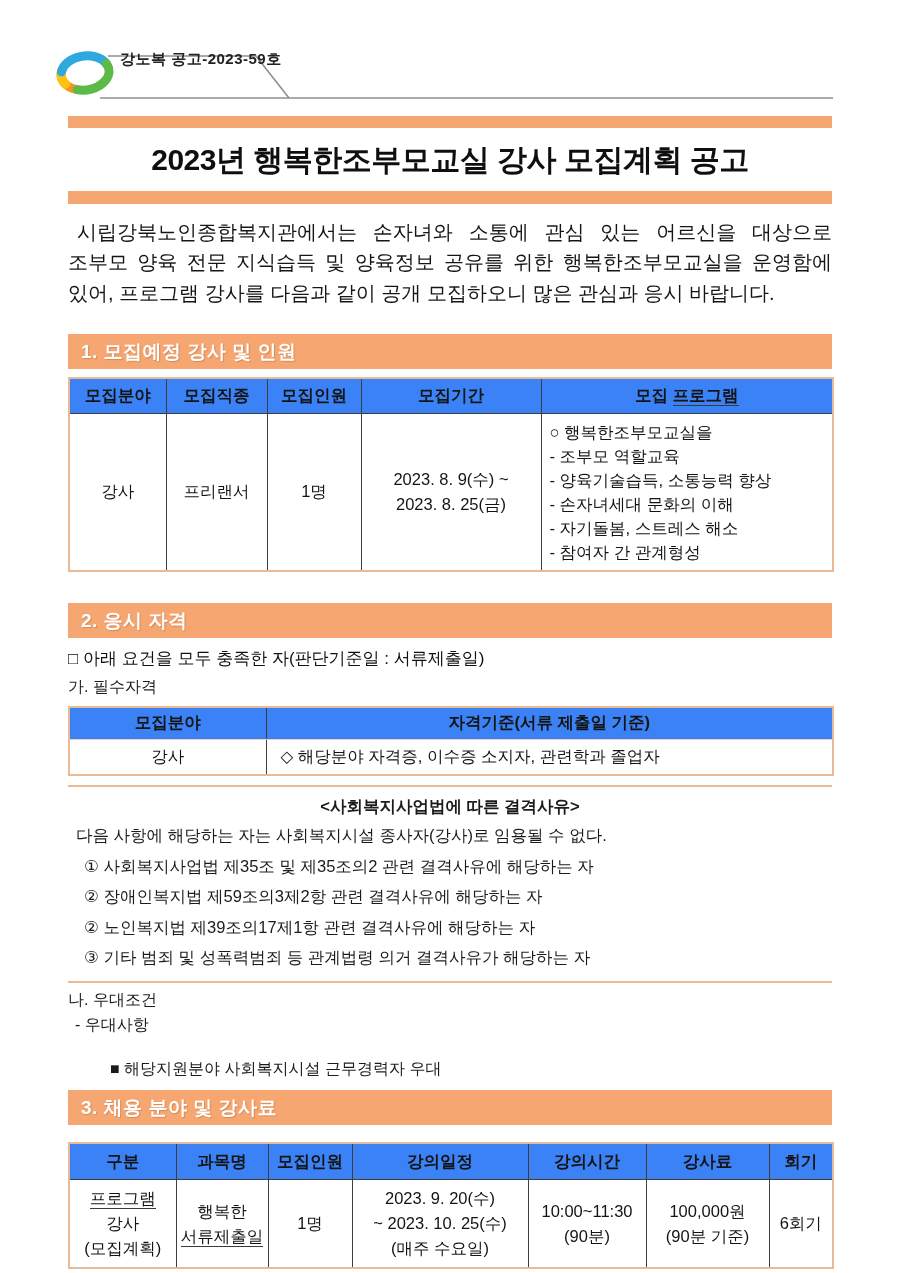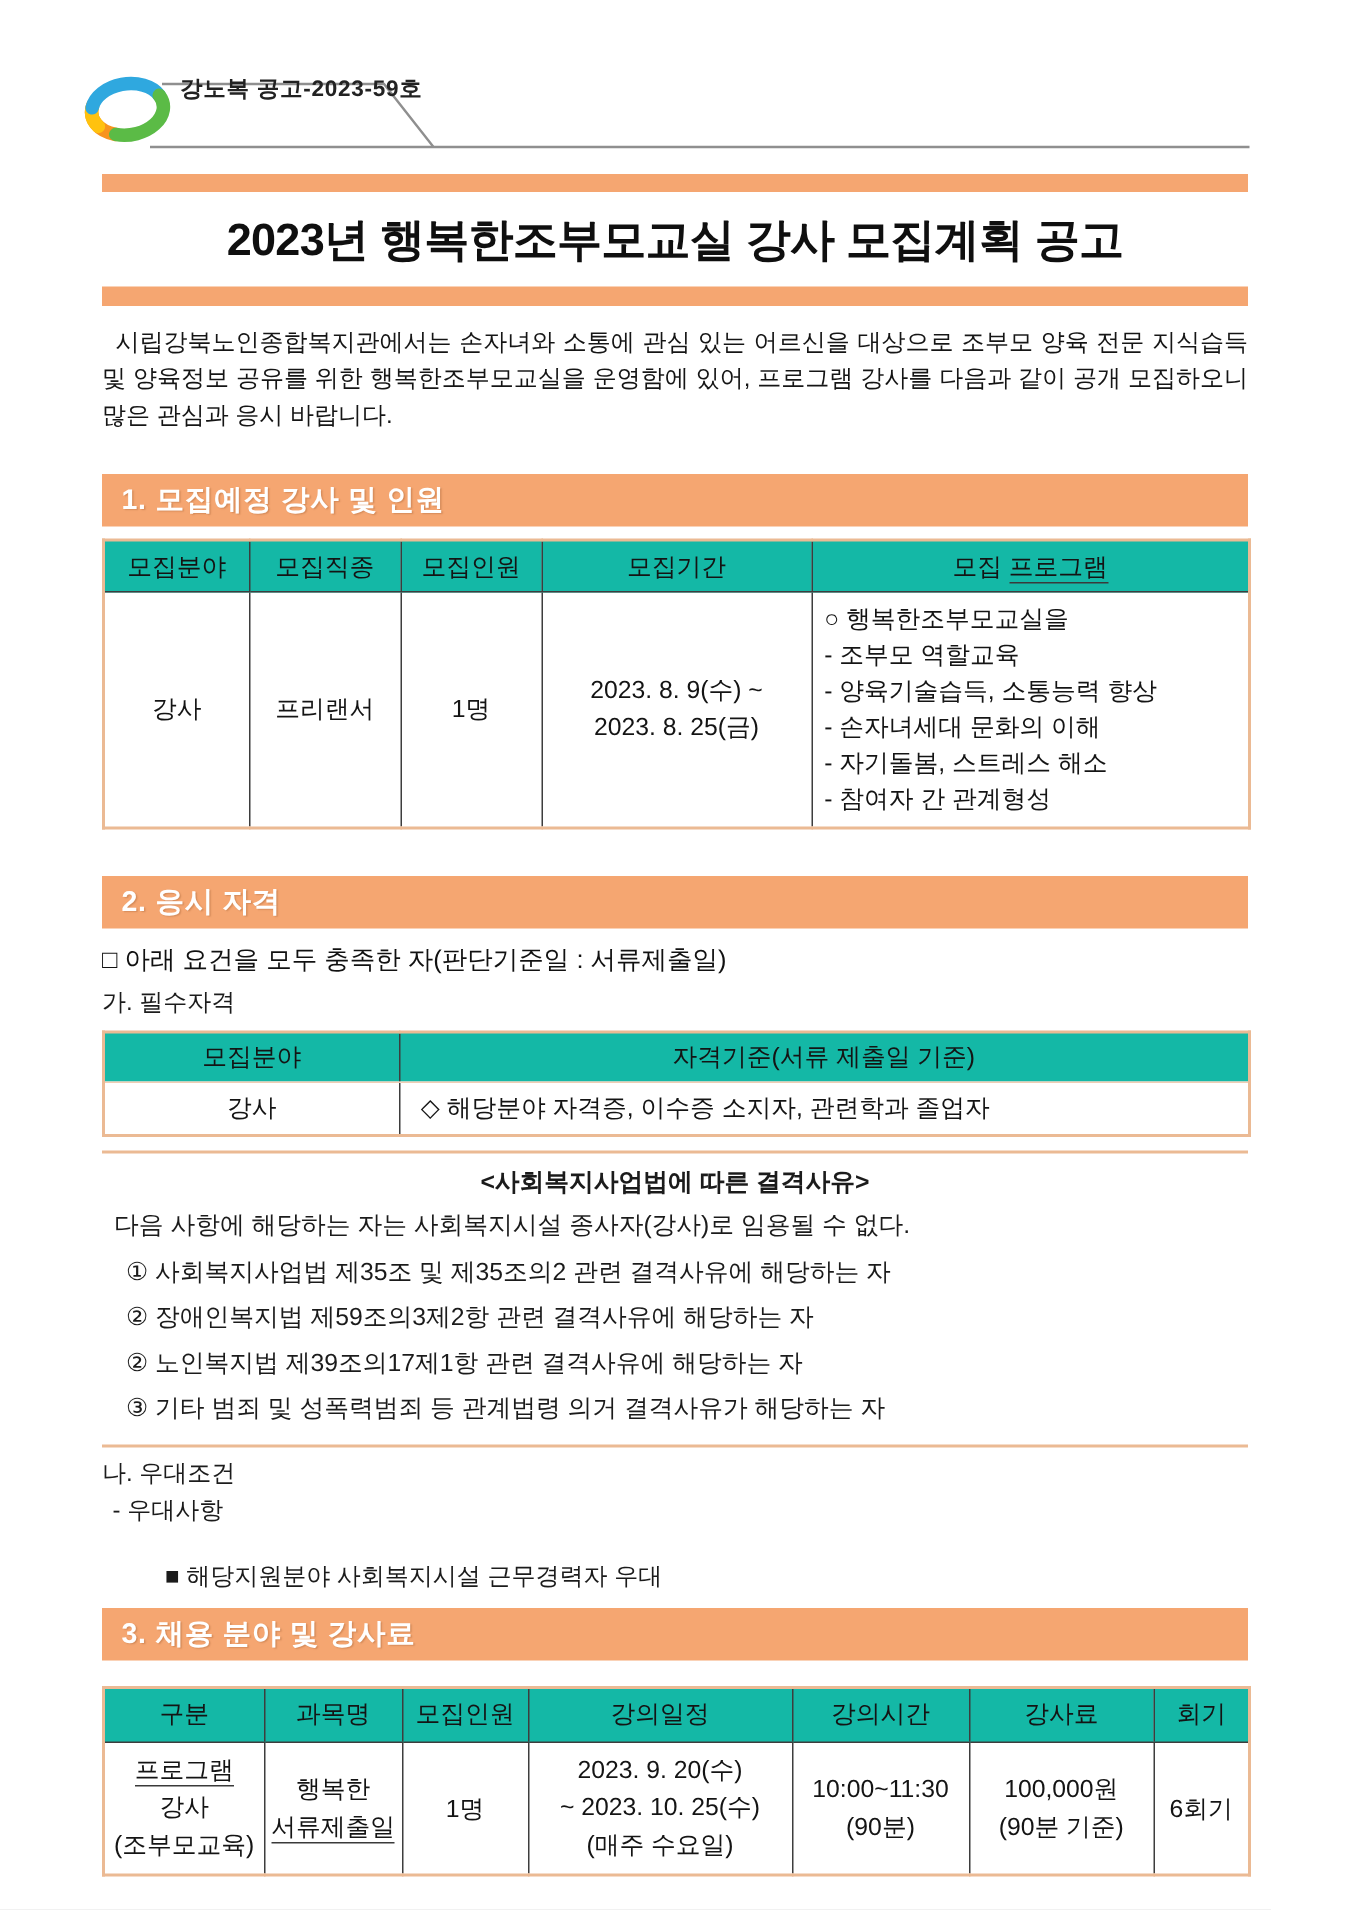"시립강북노인종합복지관에서는 손자녀와 소통에 관심 있는" .intro { font-size: 16px -> 20px }
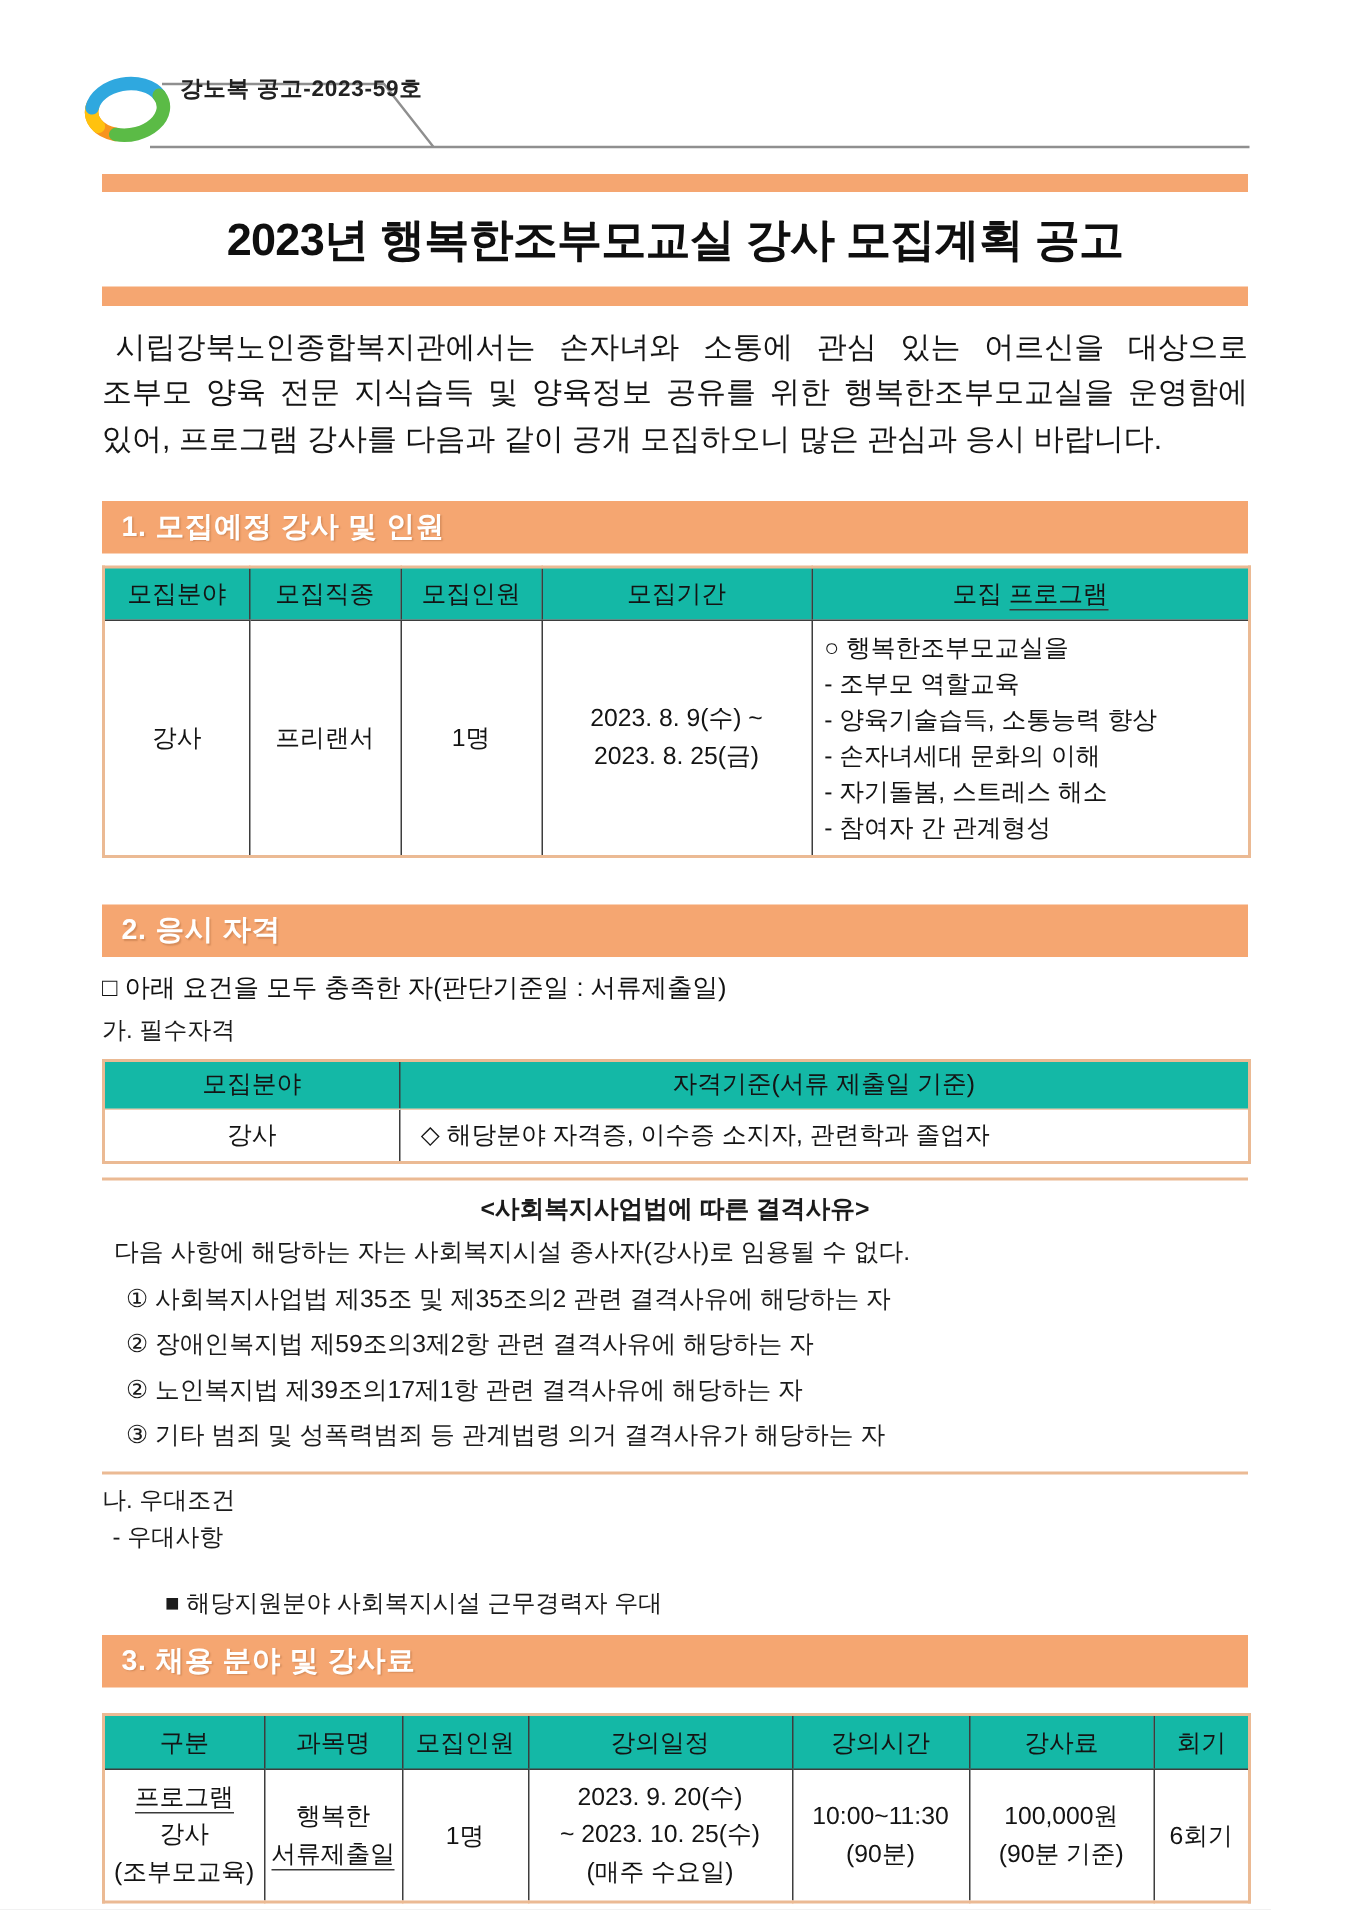"모집분야" .tbl th { background: #14b8a6 -> #3b82f6; font-weight: normal -> bold }
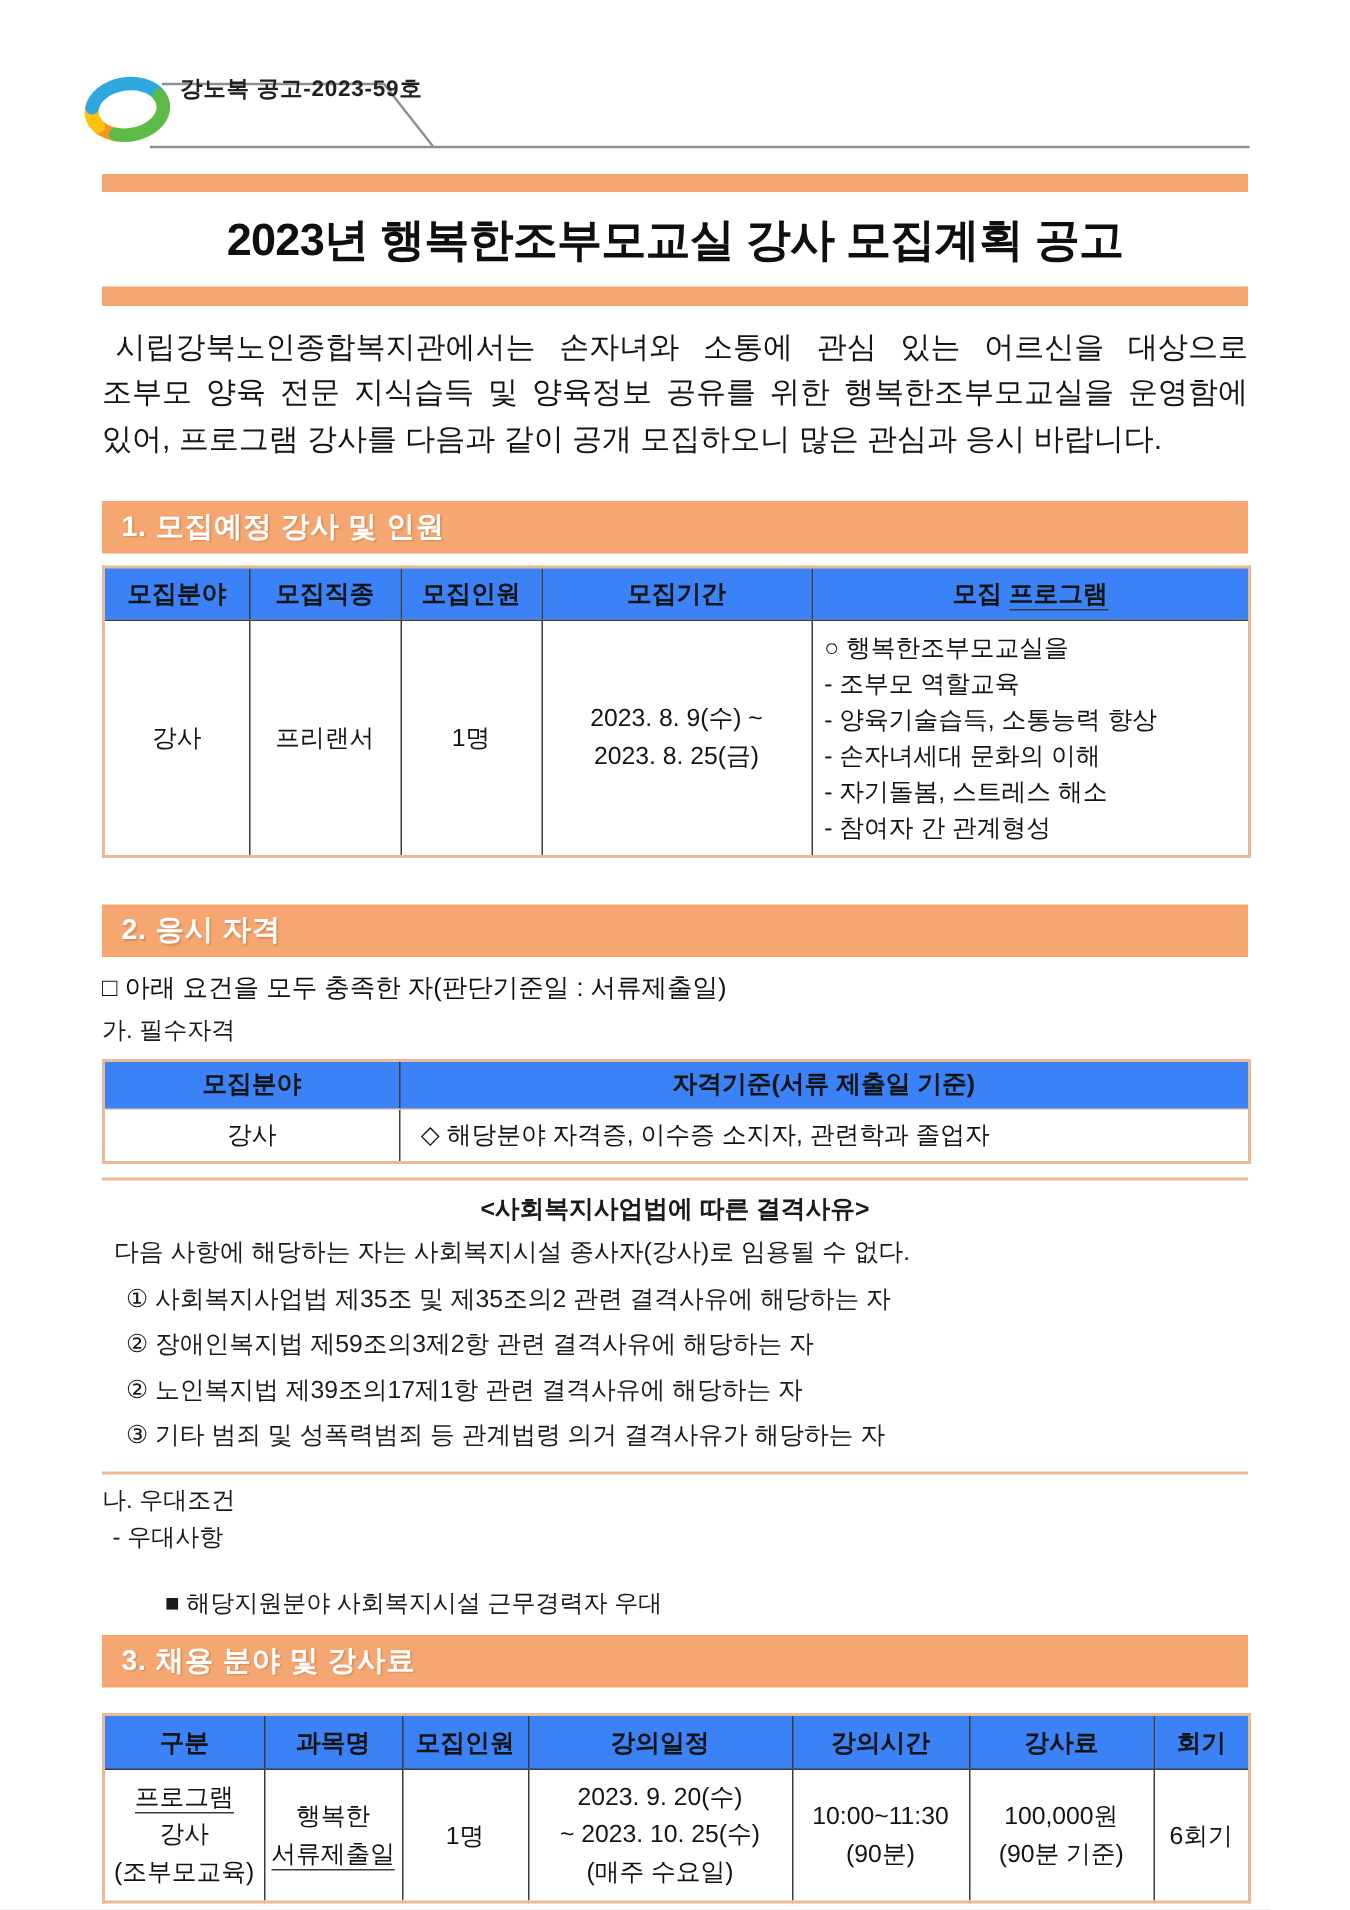"(조부모교육)" div { text: 조부모교육 -> 모집계획 }
